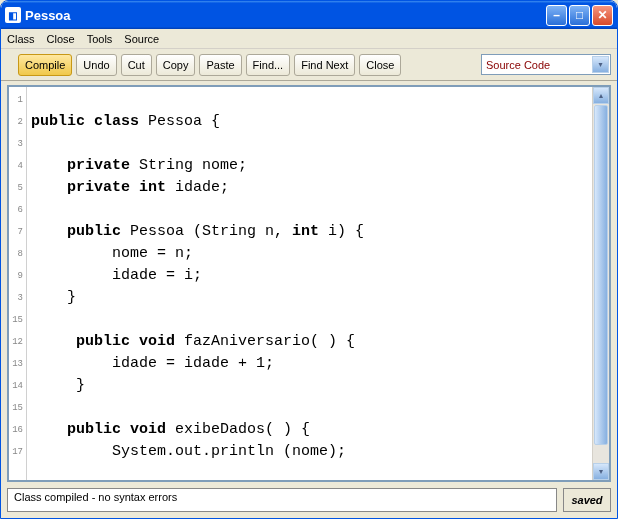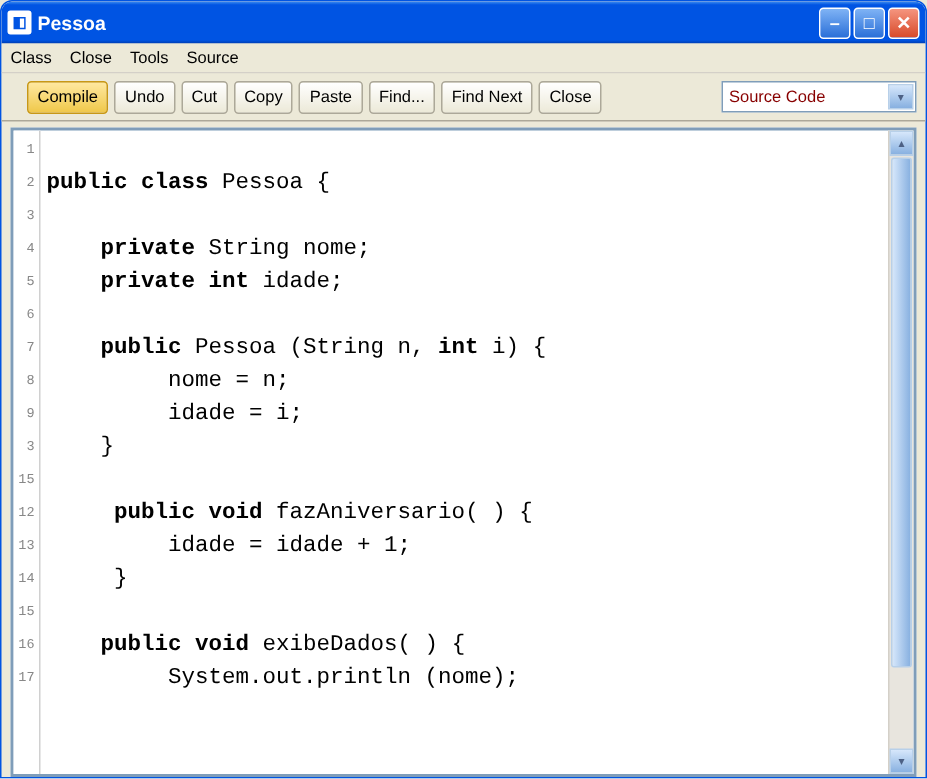"Class compiled - no syntax" div.statusbar { html: none -> <div> <div>Class compiled - no syntax errors</div> <div>saved</div> </div> }
